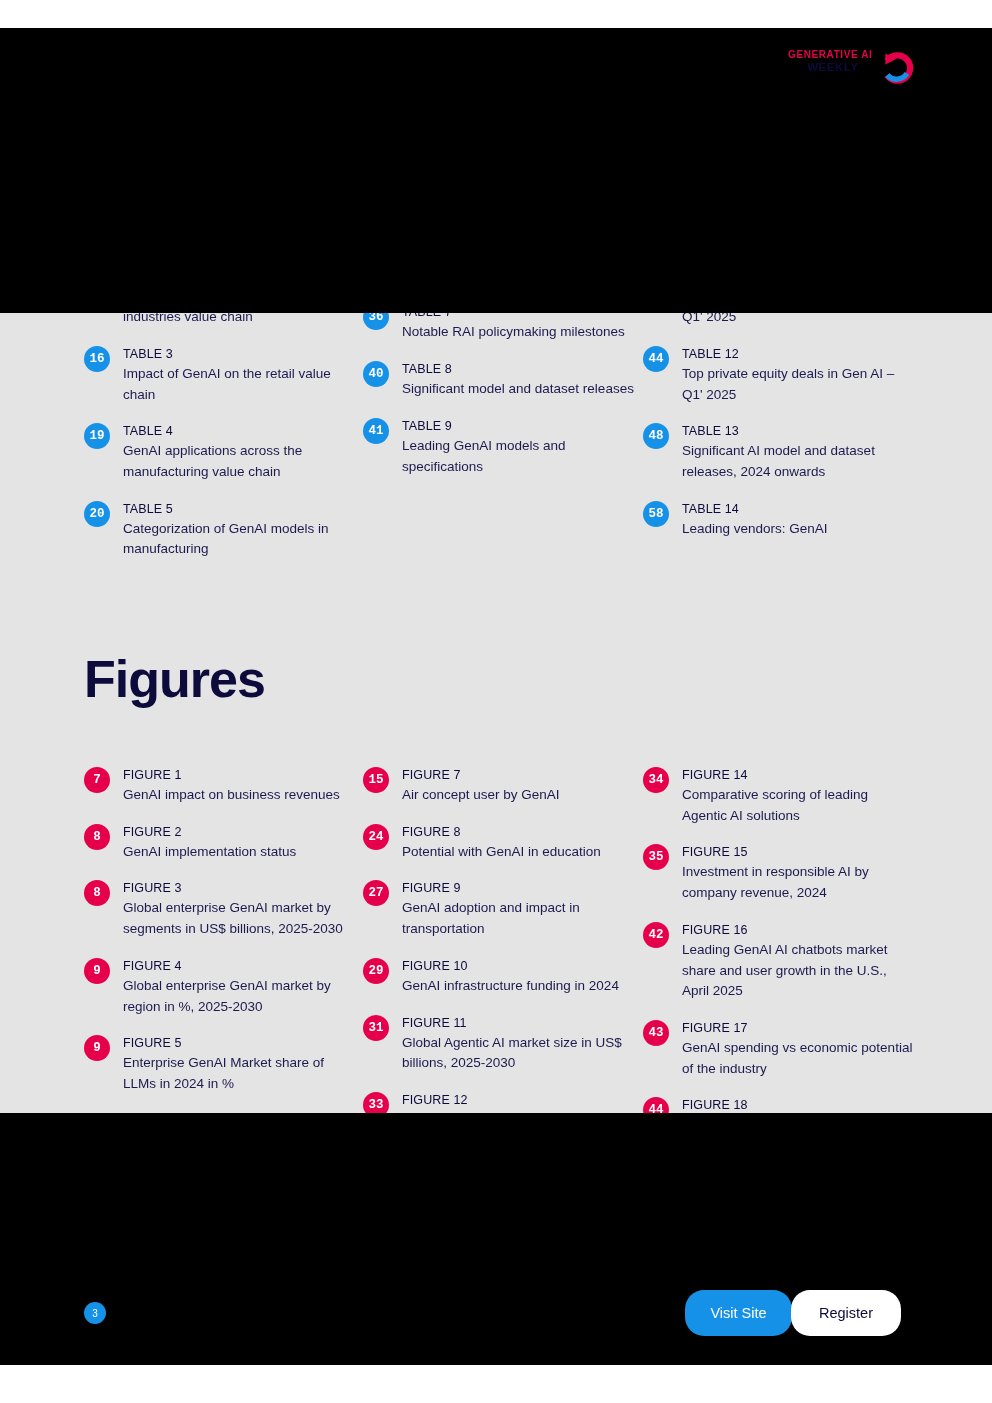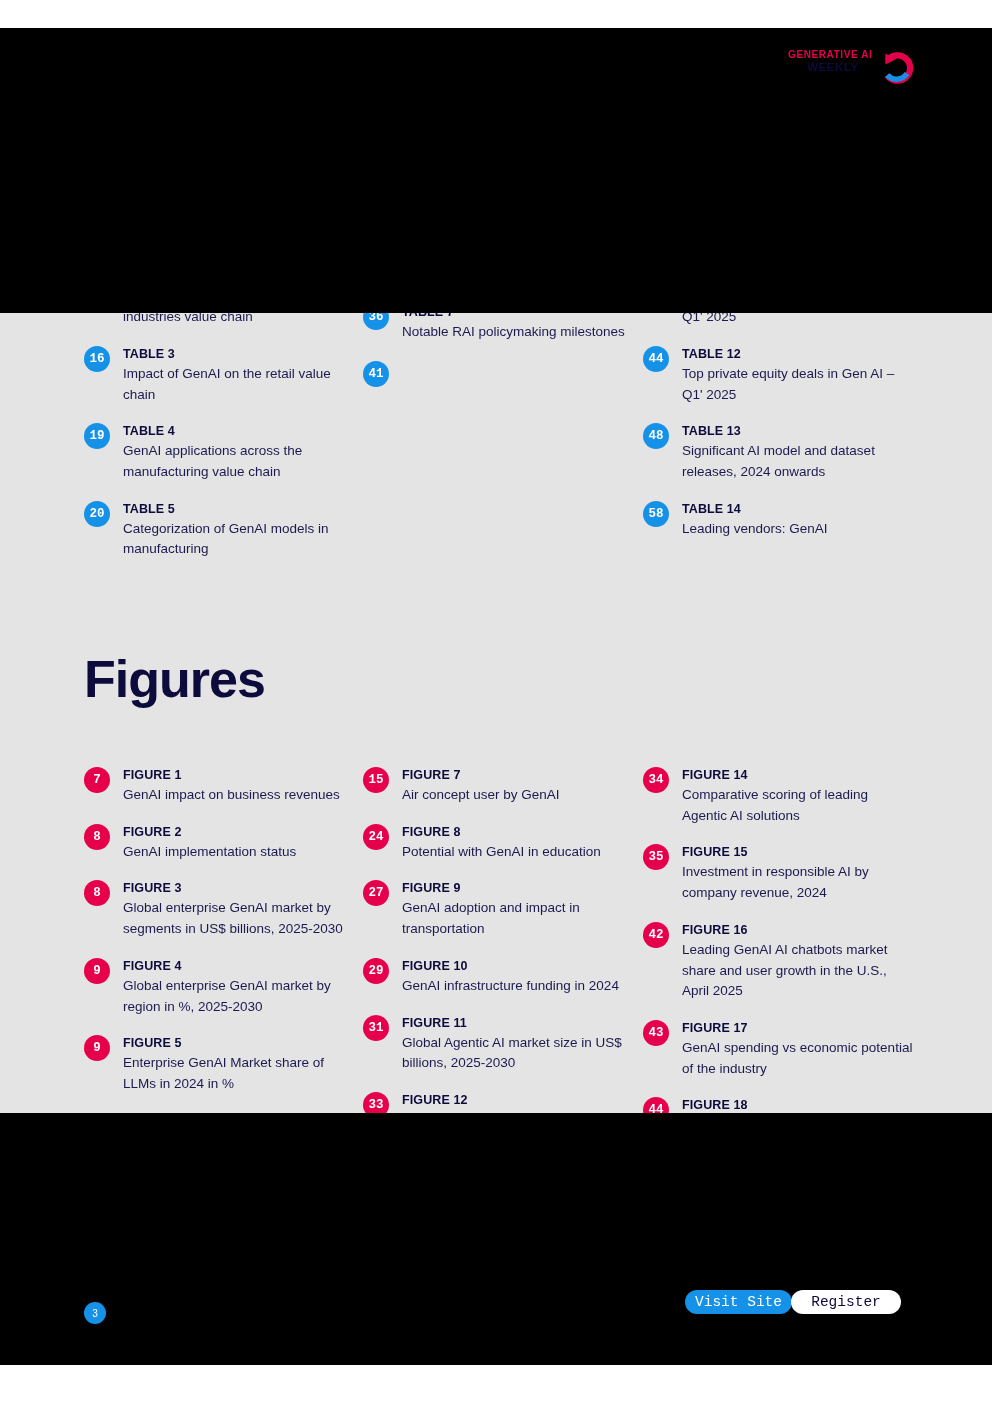"TABLE 3" .entry-label { font-weight: bold -> normal }
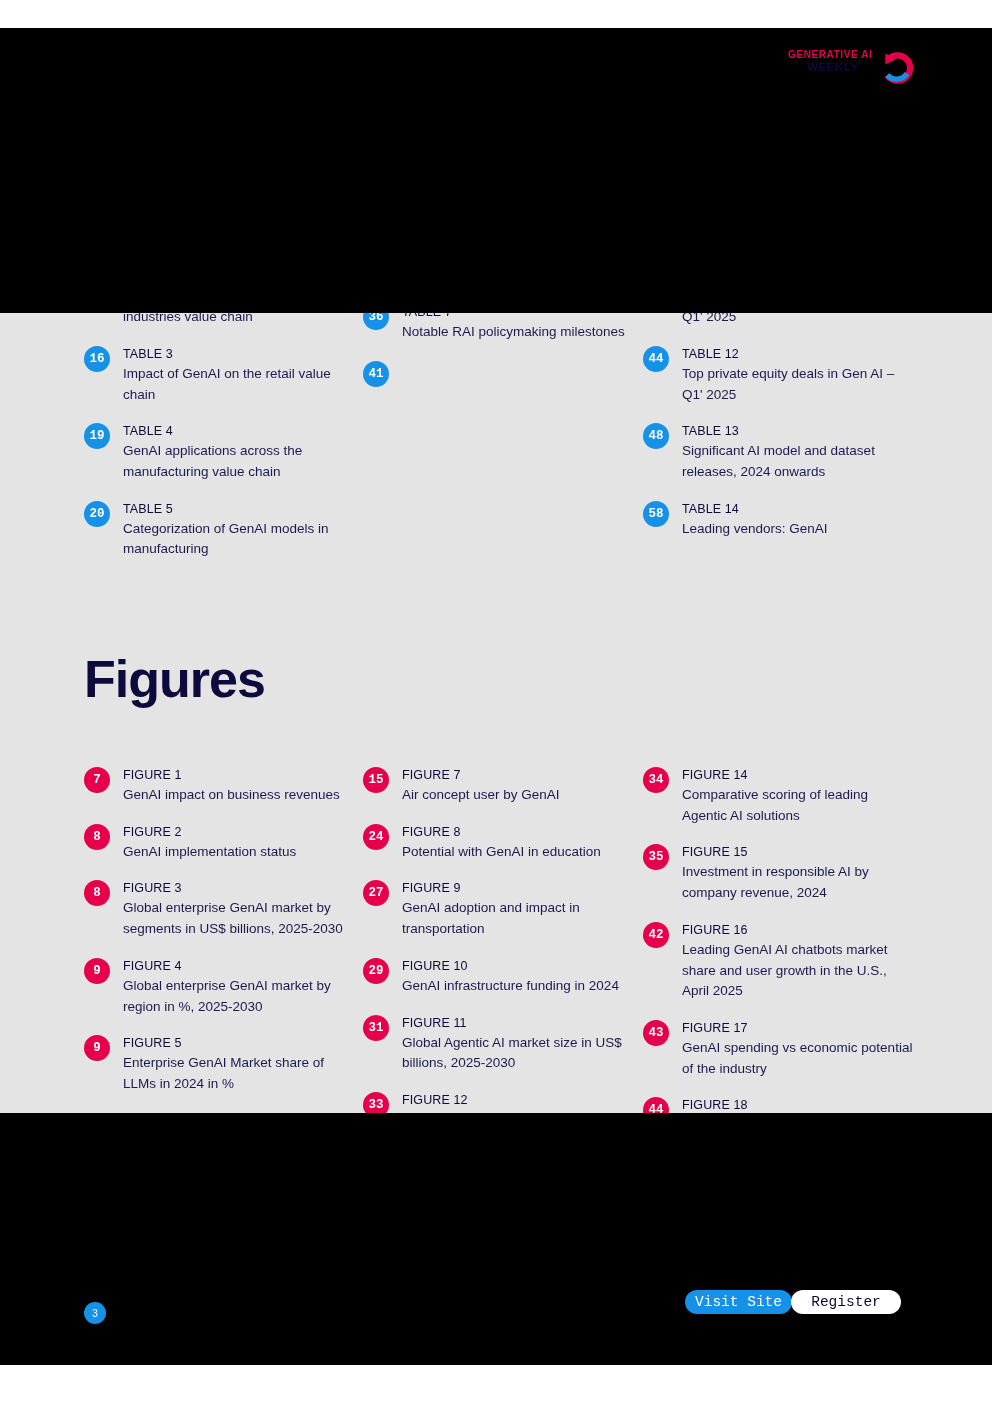"40" div.entry { html: none -> <div> <div>40</div> <div> <div>TABLE 8</div> <div>Significant model and dataset releases</div> </div> </div> }
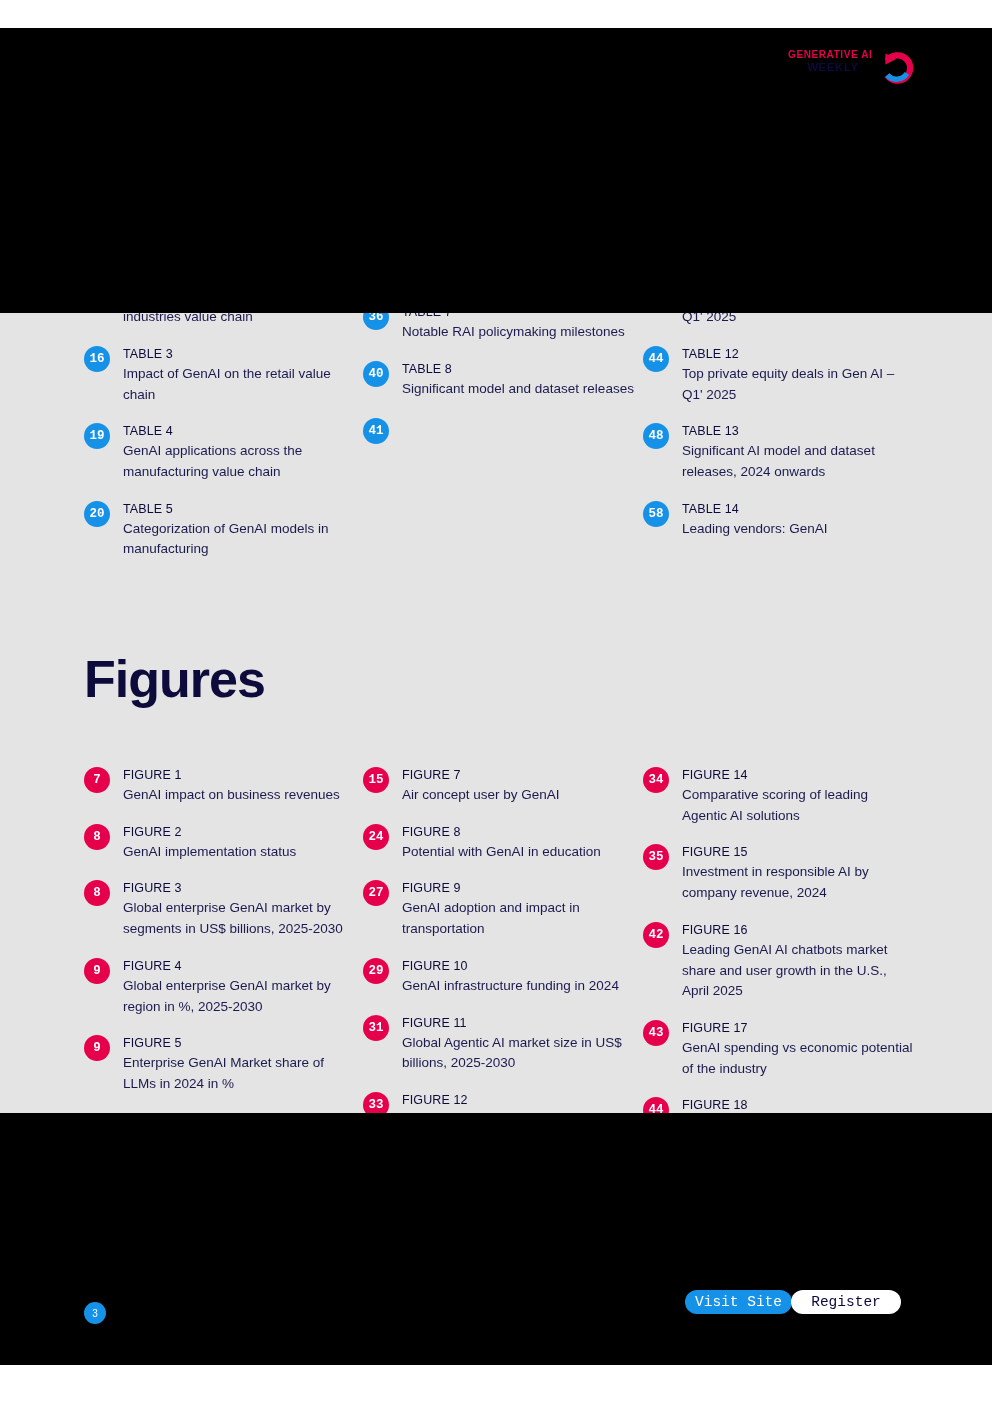"TABLE 9" div.entry-text { html: none -> <div> <div>TABLE 9</div> <div>Leading GenAI models and specifications</div> </div> }
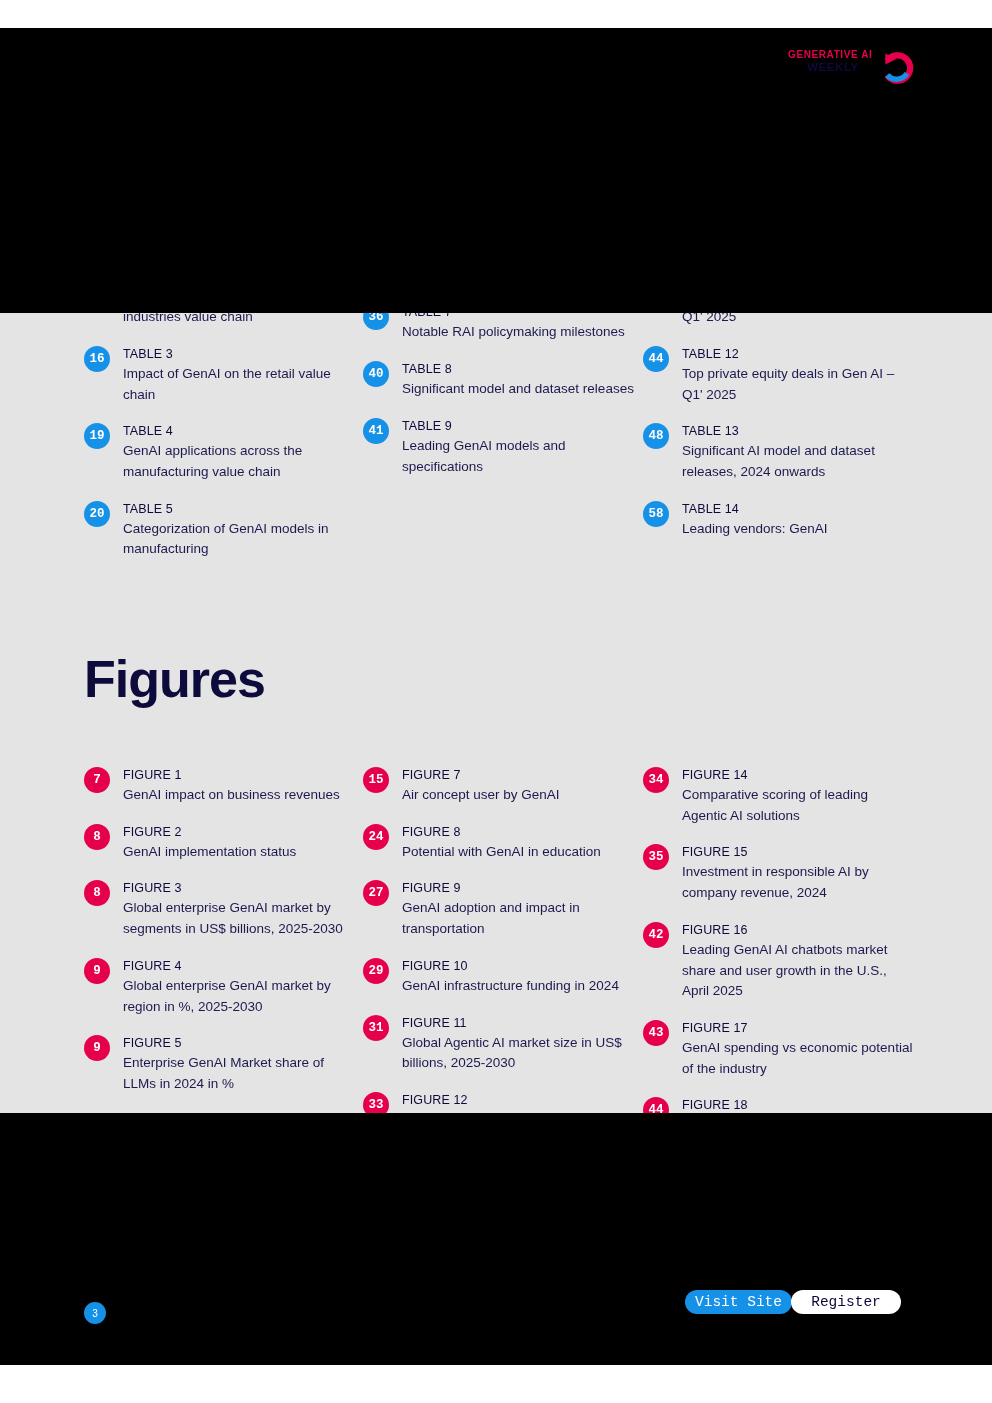"Visit Site" .cta { font-family: Liberation Mono, monospace -> none; height: 24px -> 46px }
